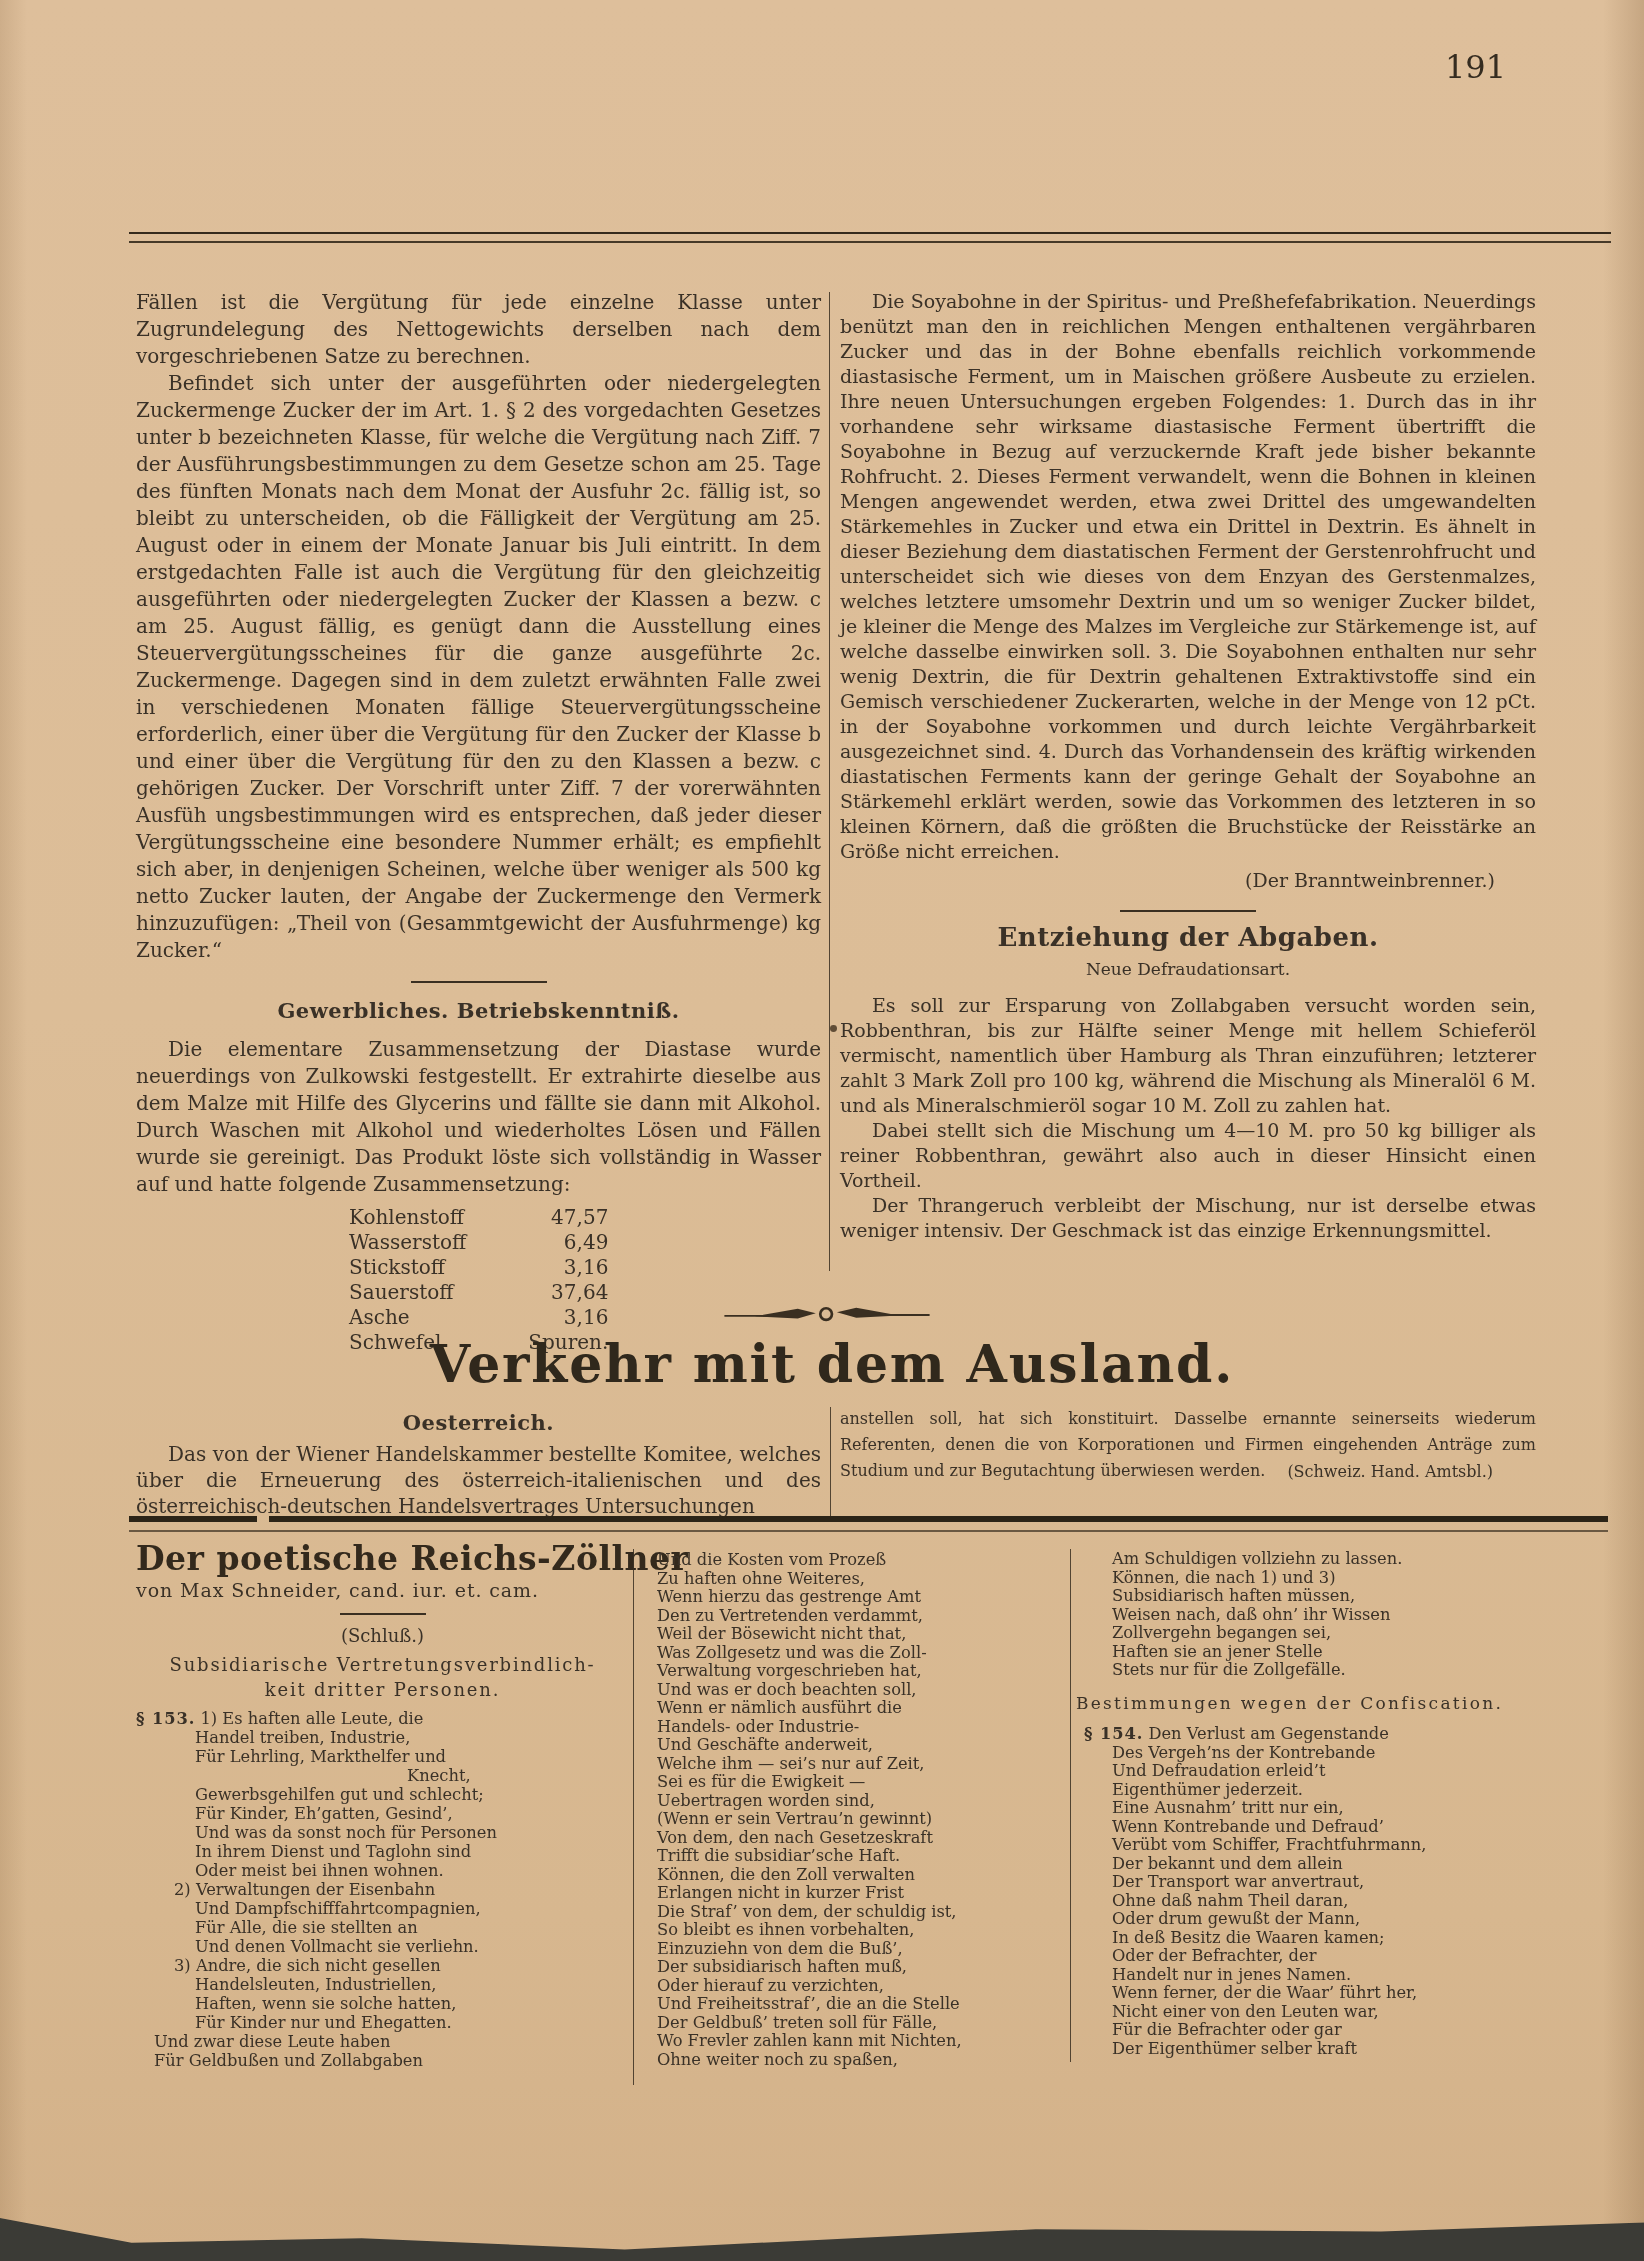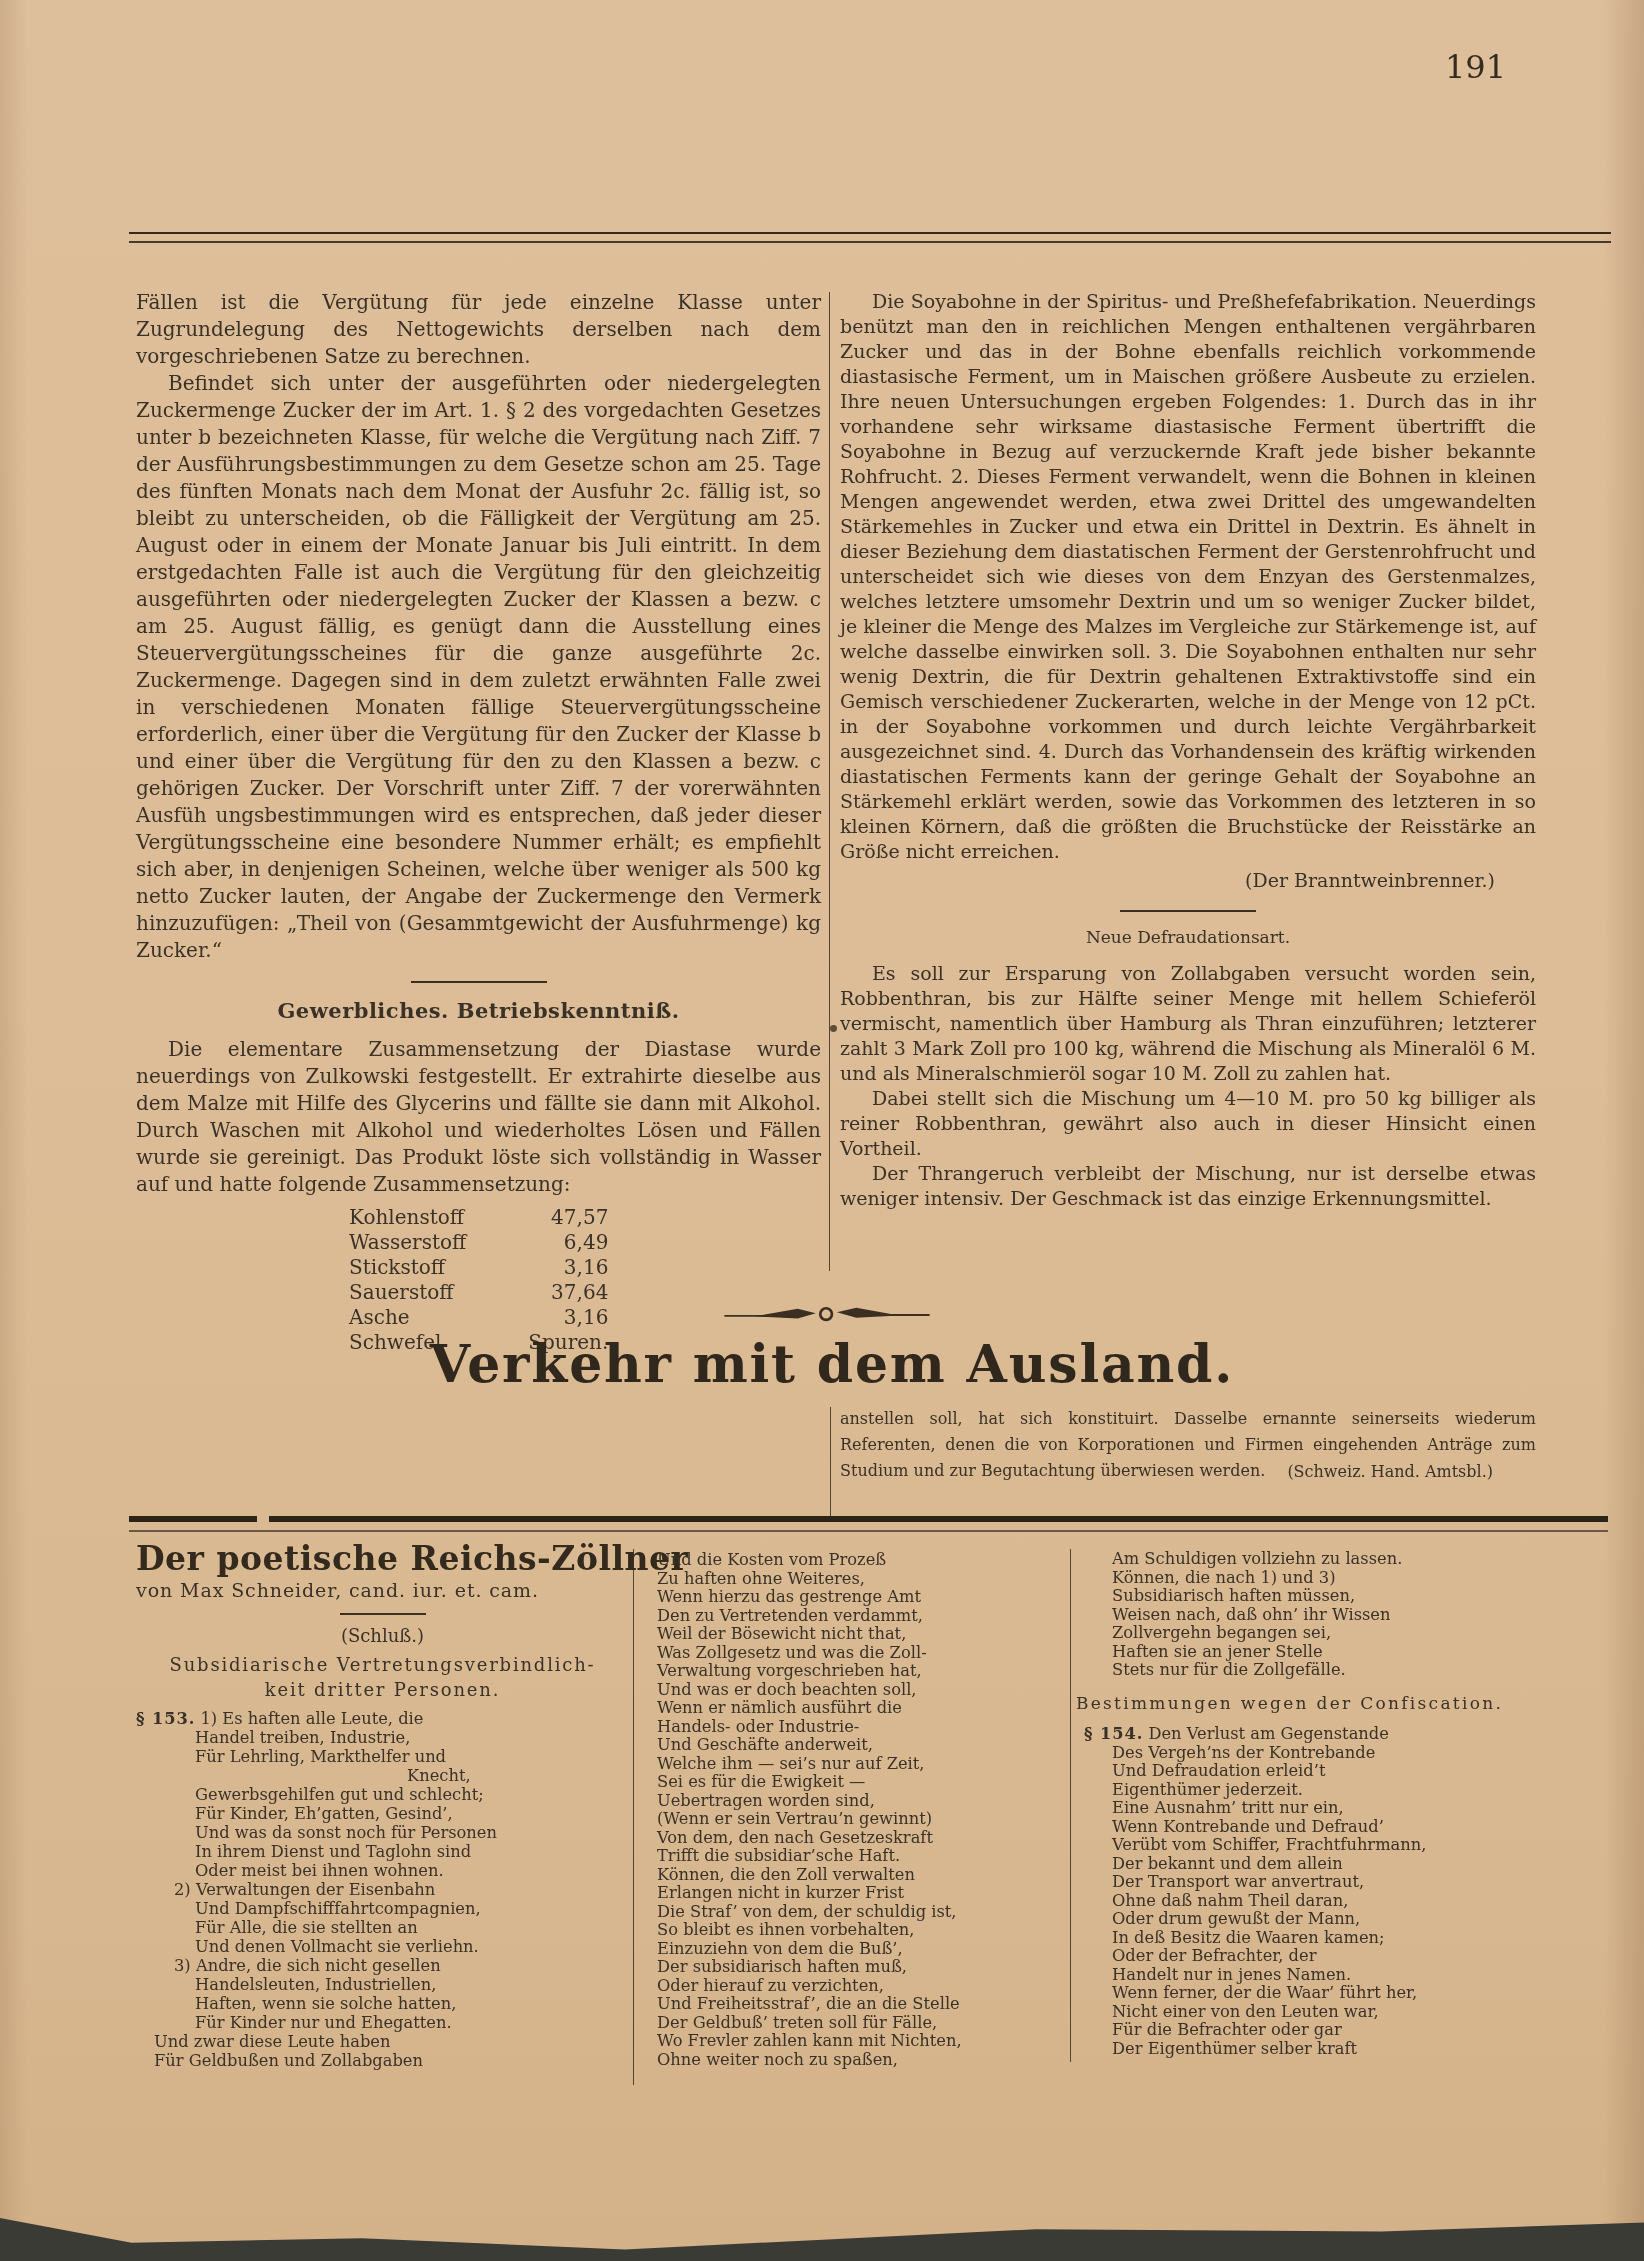"Entziehung der Abgaben." h3.sec-head { html: none -> <h3>Entziehung der Abgaben.</h3> }
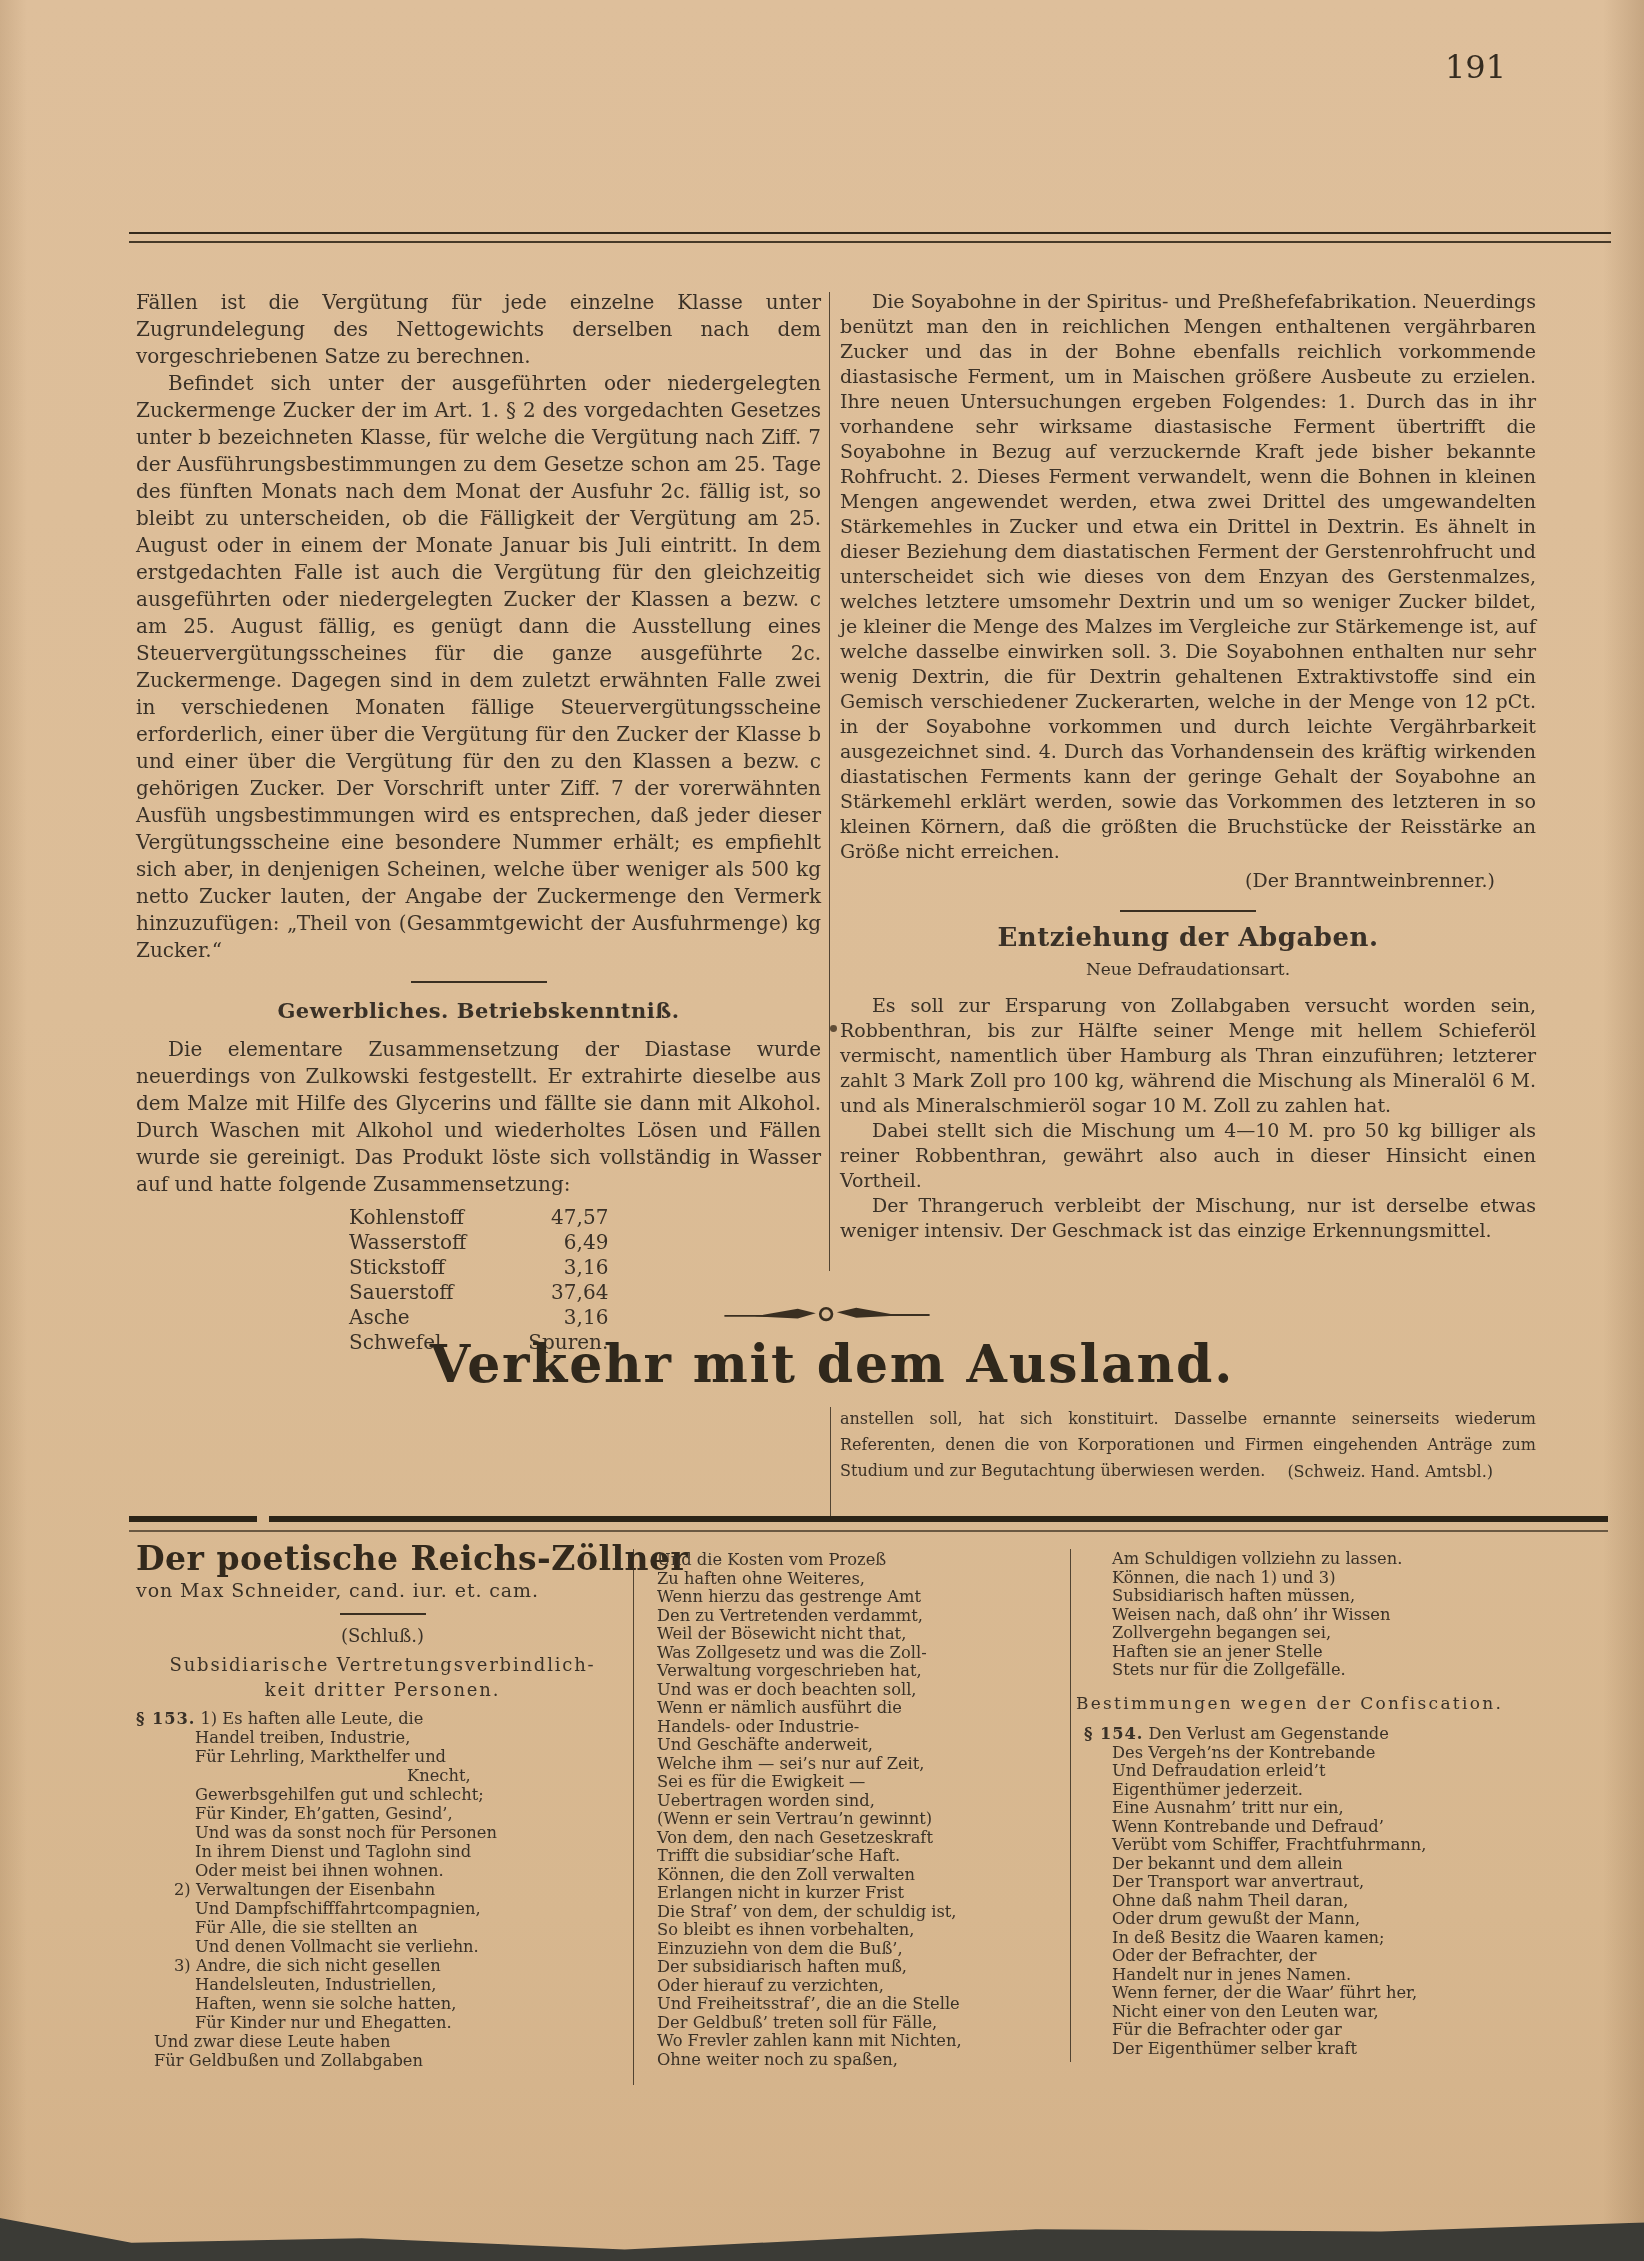"Oesterreich." section.col { html: none -> <section> <h3>Oesterreich.</h3> <p>Das von der Wiener Handelskammer bestellte Komitee, welches über die Erneuerung des österreich-italienischen und des österreichisch-deutschen Handelsvertrages Untersuchungen</p> </section> }
